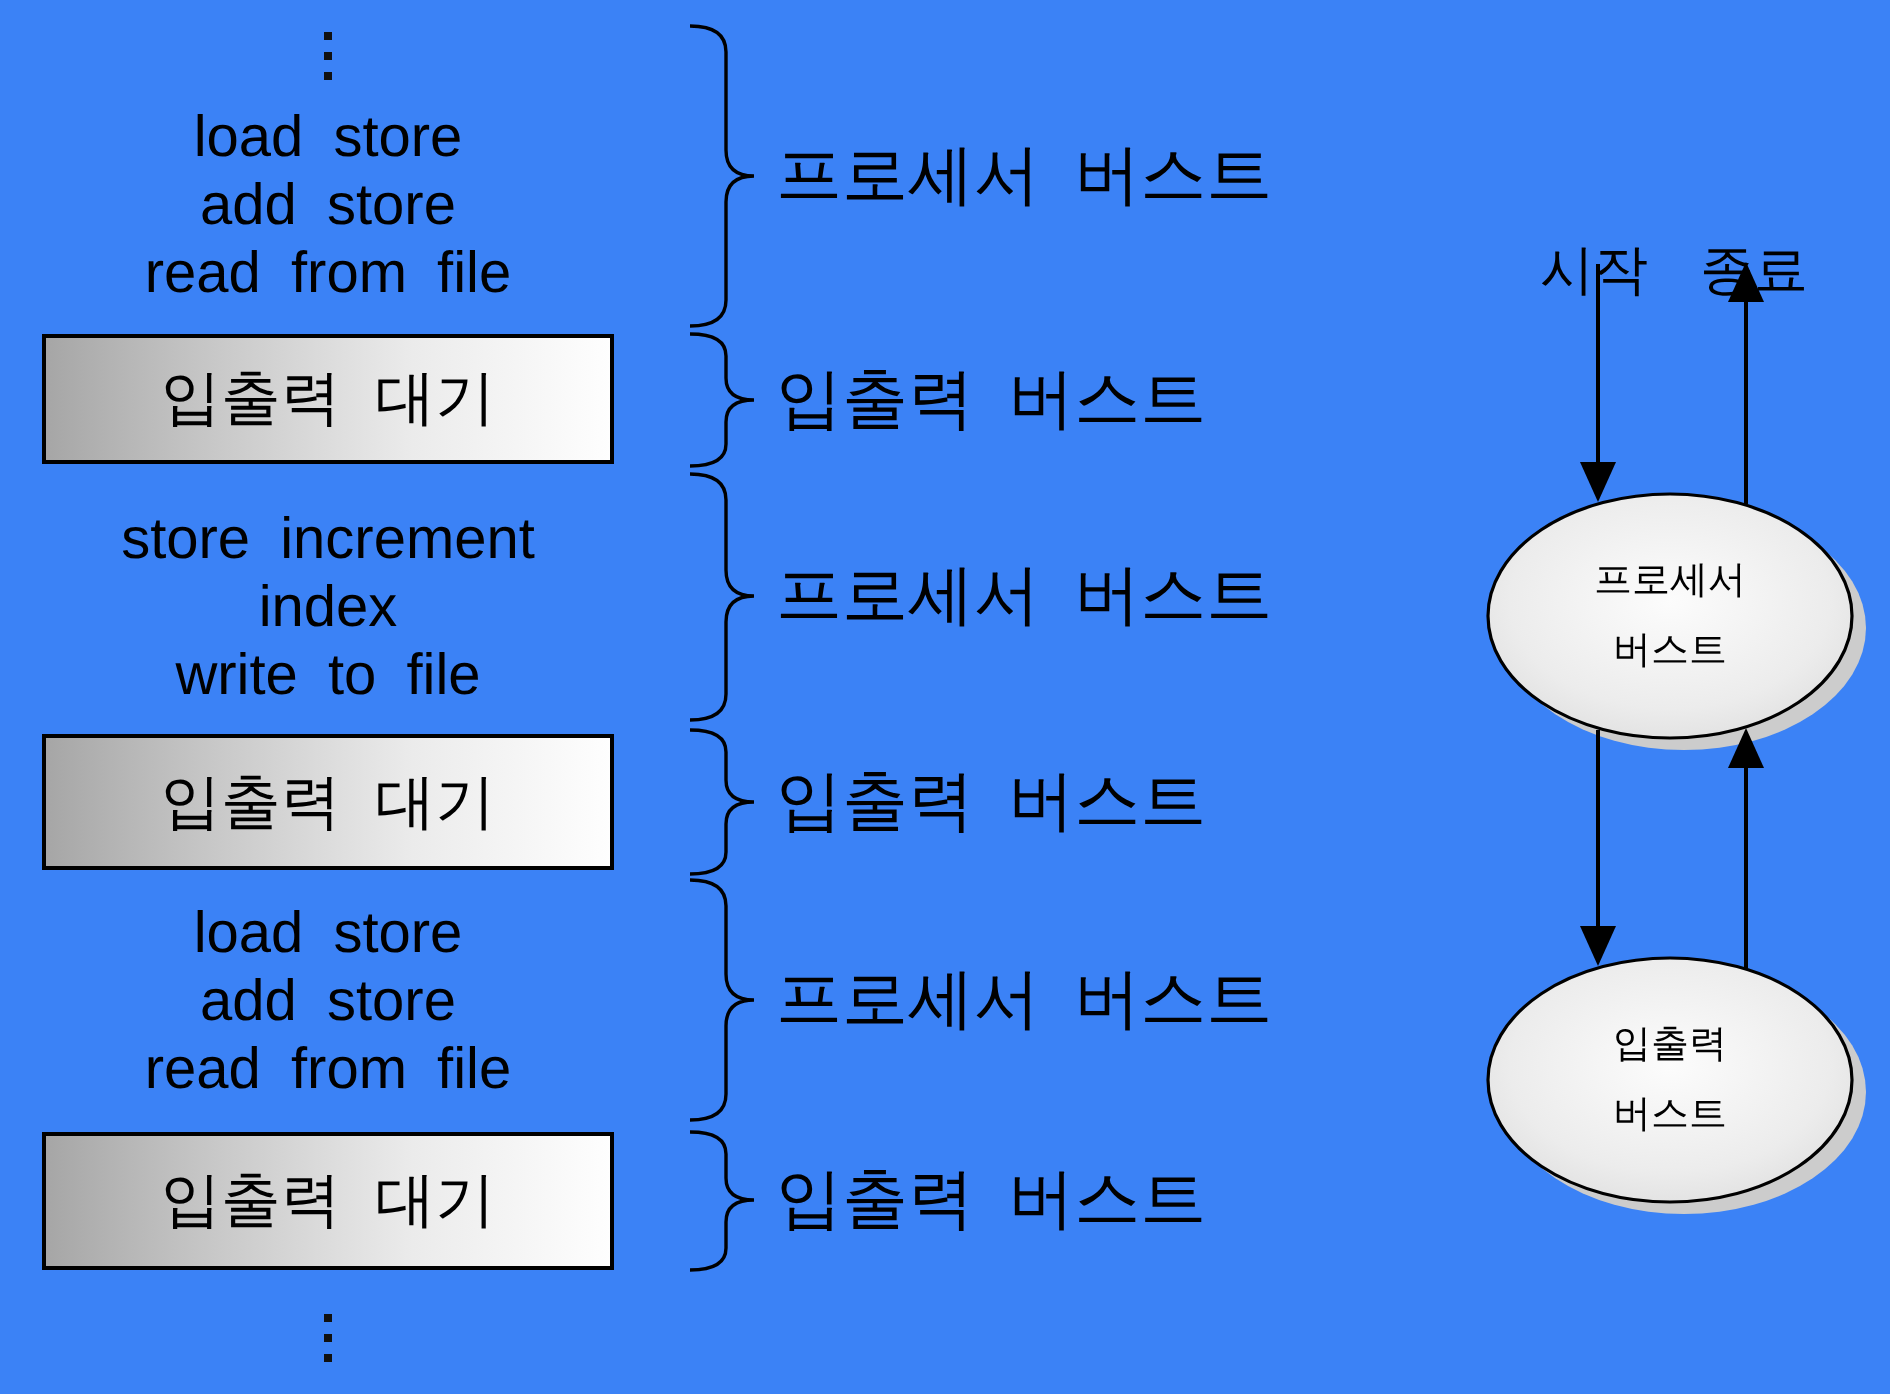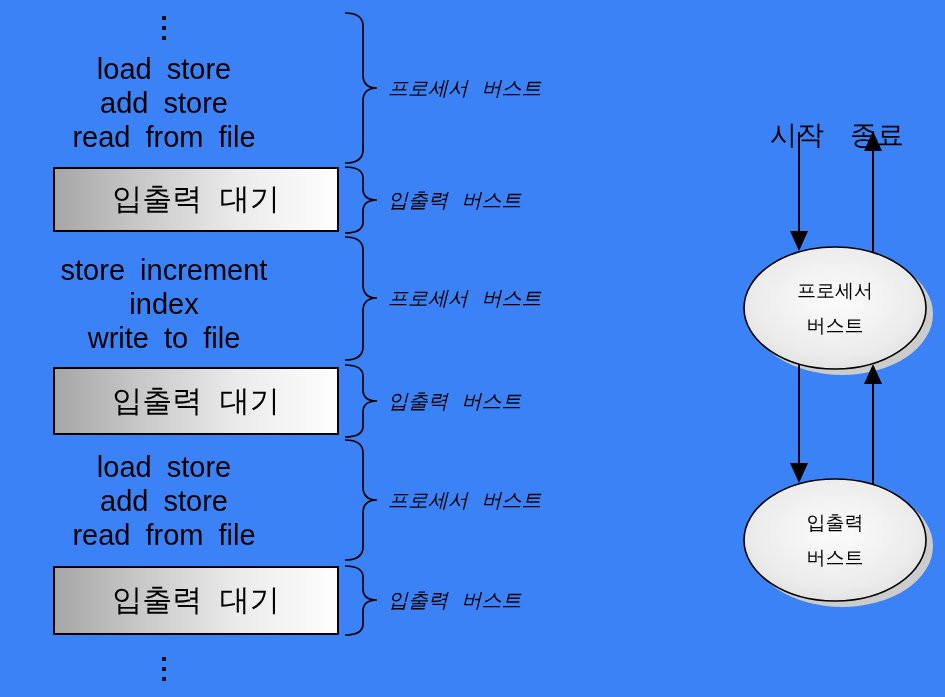"프로세서 버스트" .brace-label { font-size: 20px -> 33px; font-style: italic -> none }
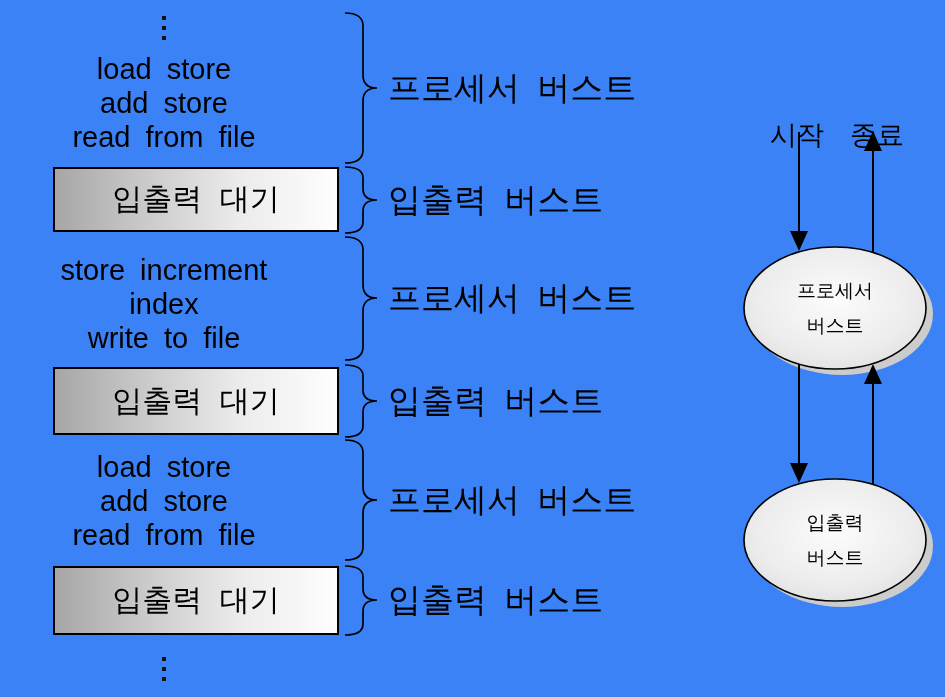"입출력 대기" .io-box { margin-left: 32px -> none }
